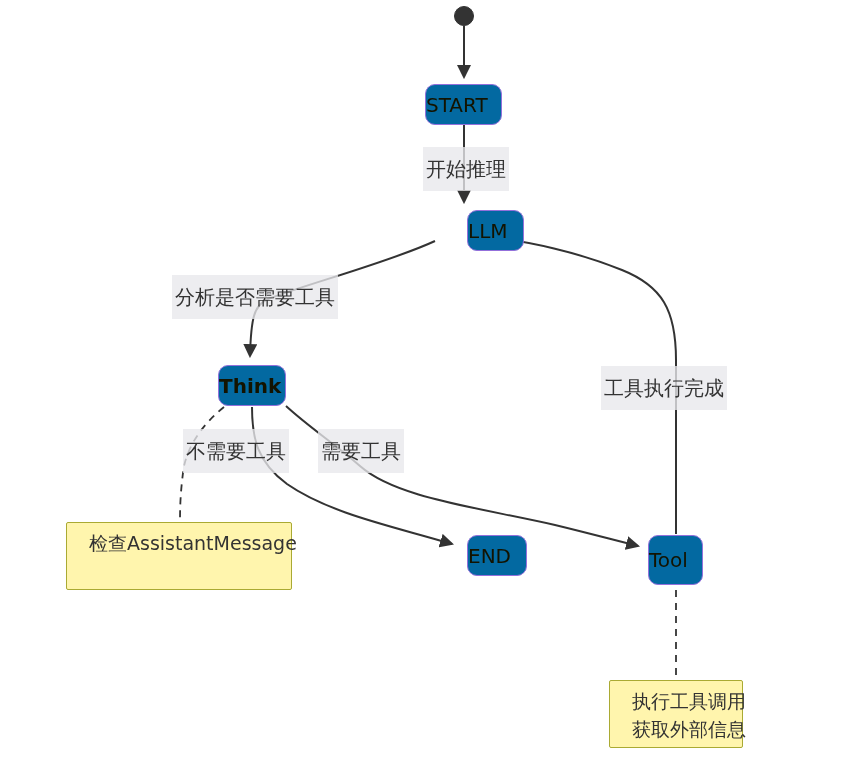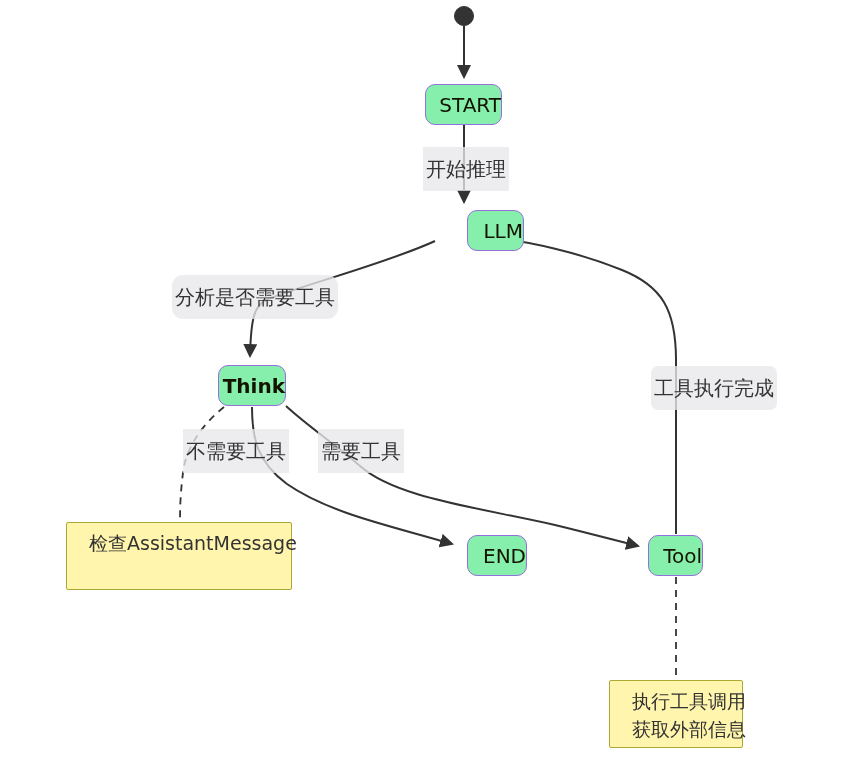"START" .node { background: #86efac -> #0369a1; justify-content: flex-end -> flex-start }
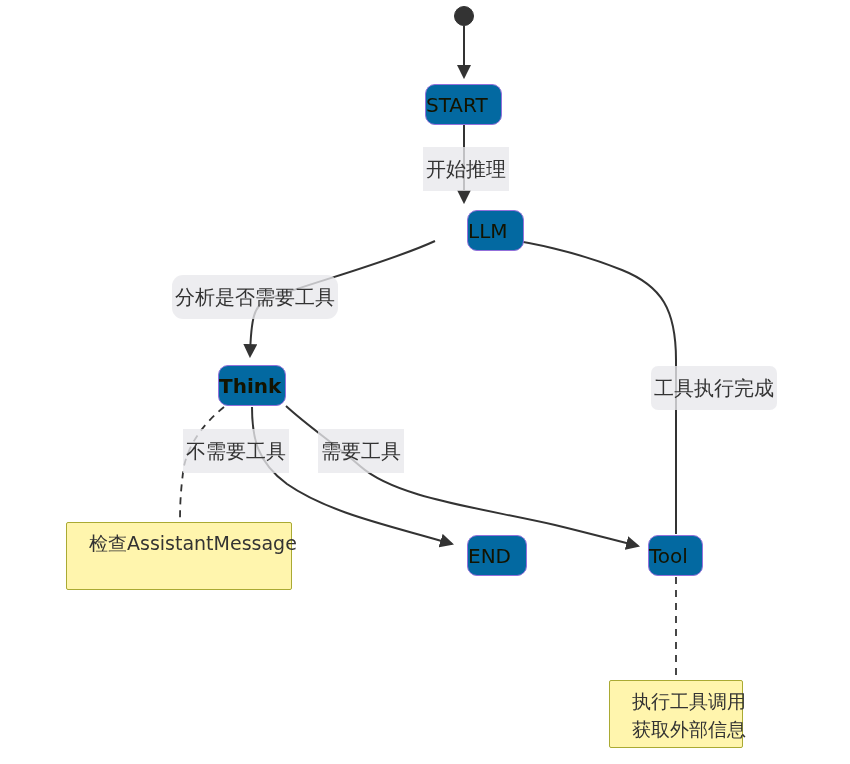"分析是否需要工具" div.edge-label { border-radius: 11px -> none }
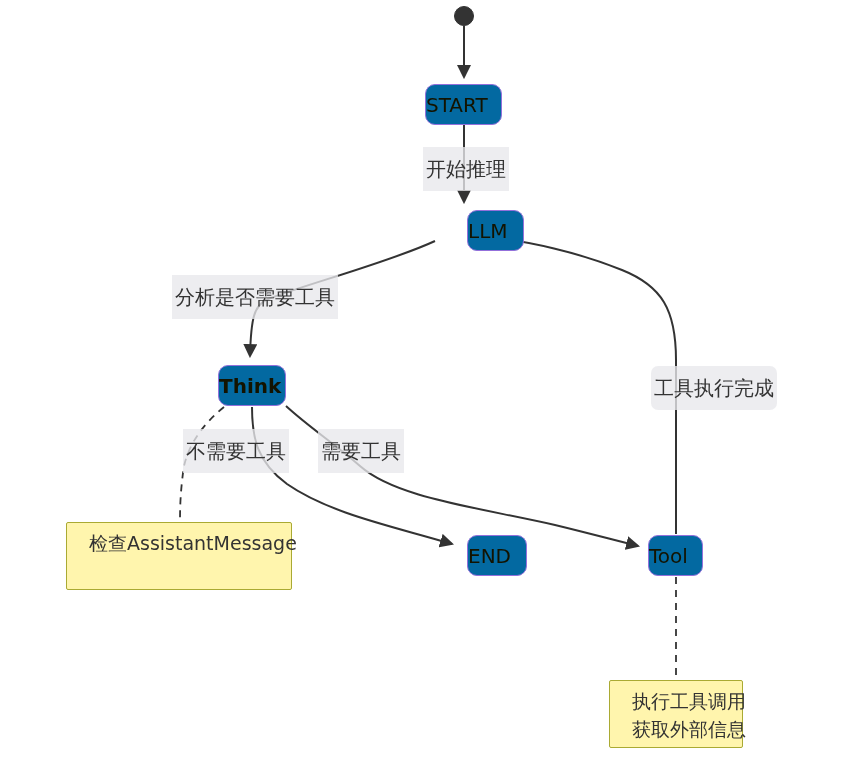"工具执行完成" div.edge-label { border-radius: 7px -> none; left: 714px -> 664px }
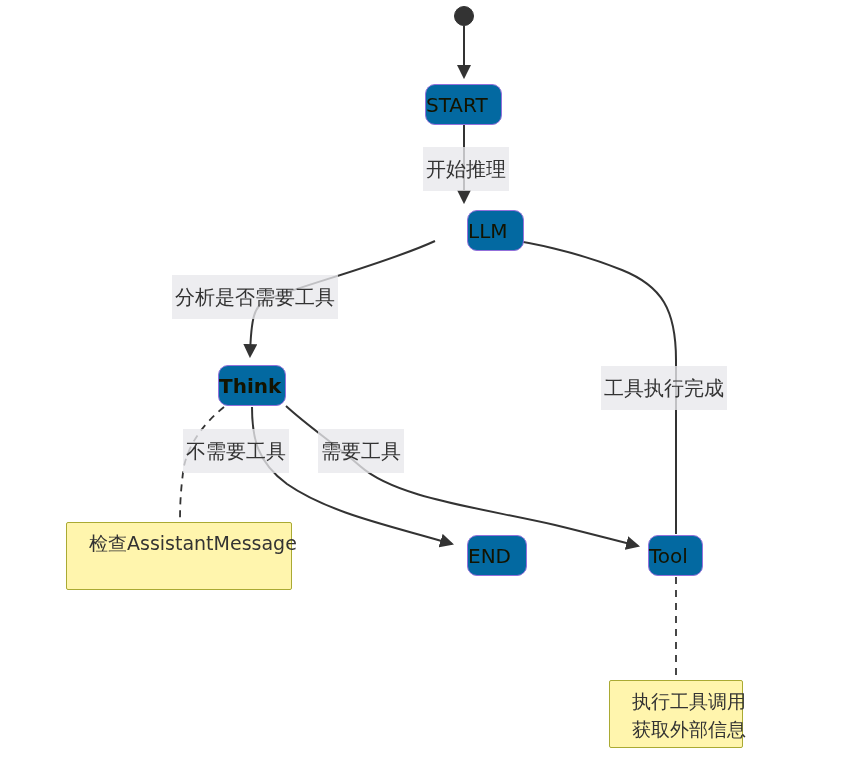"Tool" div.node { height: 41px -> 50px }
